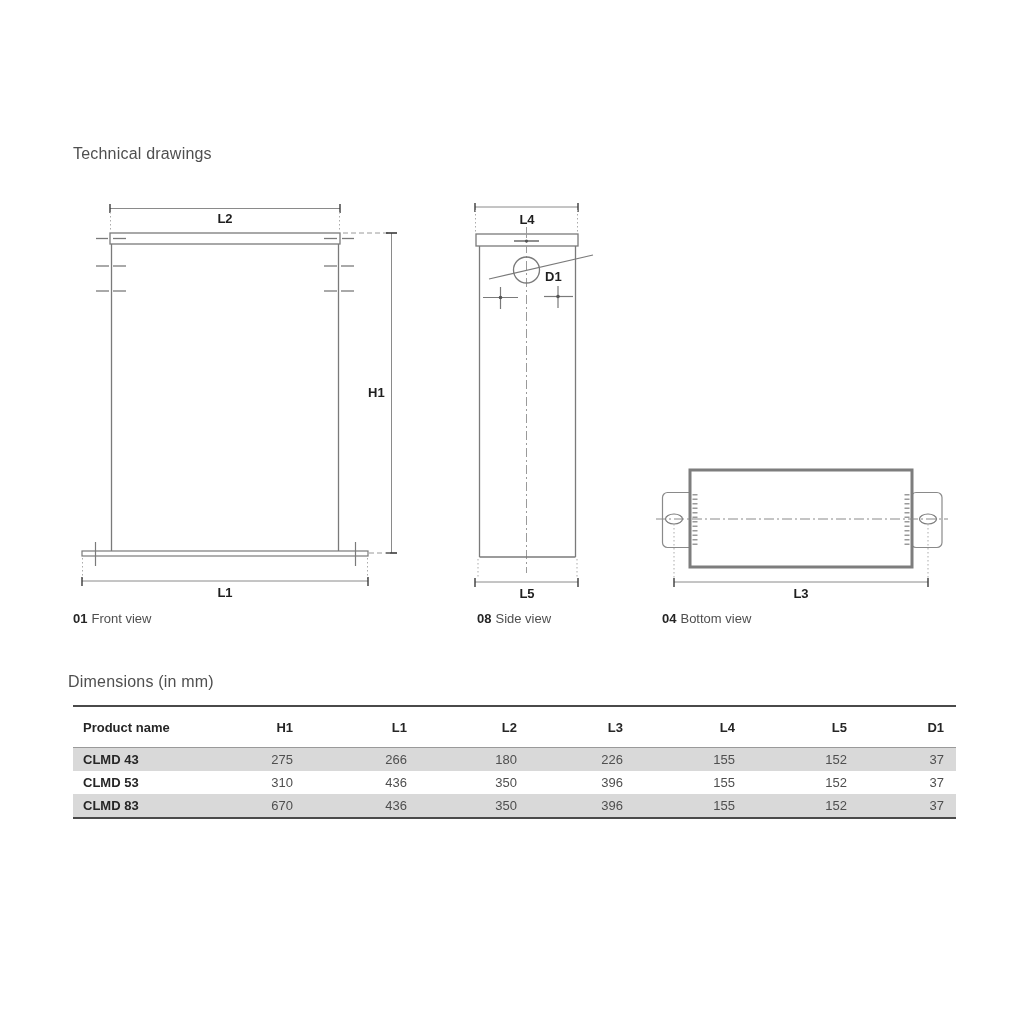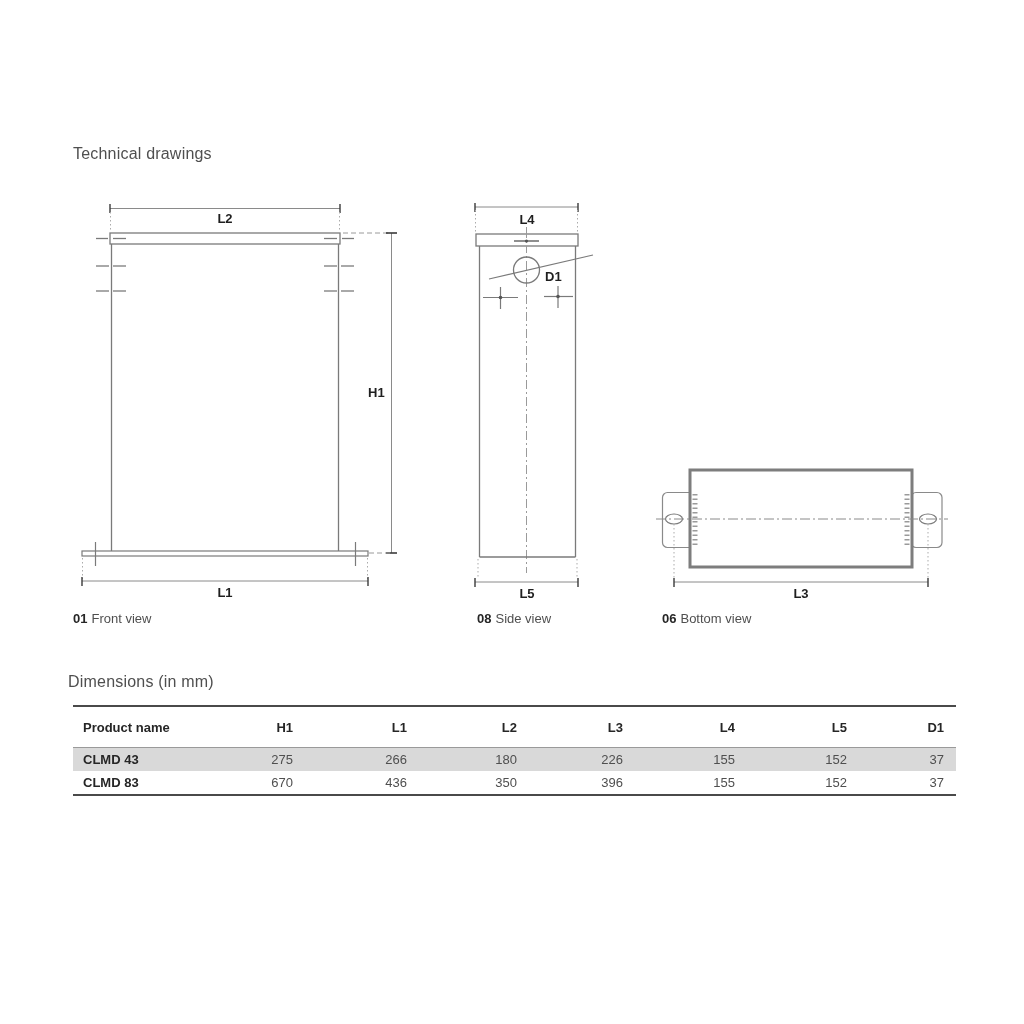"06" span.num { text: 06 -> 04 }
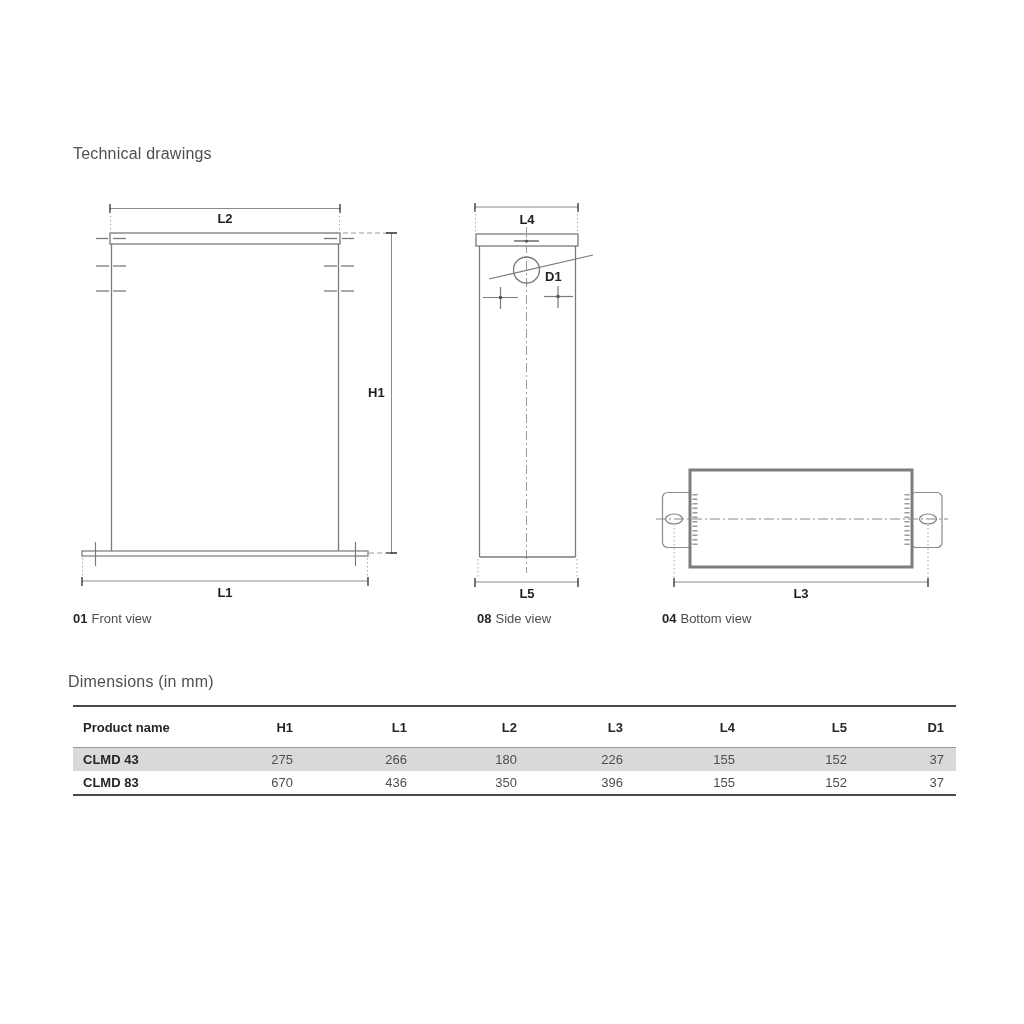"CLMD 53" tr { html: none -> <tr> <td>CLMD 53</td> <td>310</td> <td>436</td> <td>350</td> <td>396</td> <td>155</td> <td>152</td> <td>37</td> </tr> }
